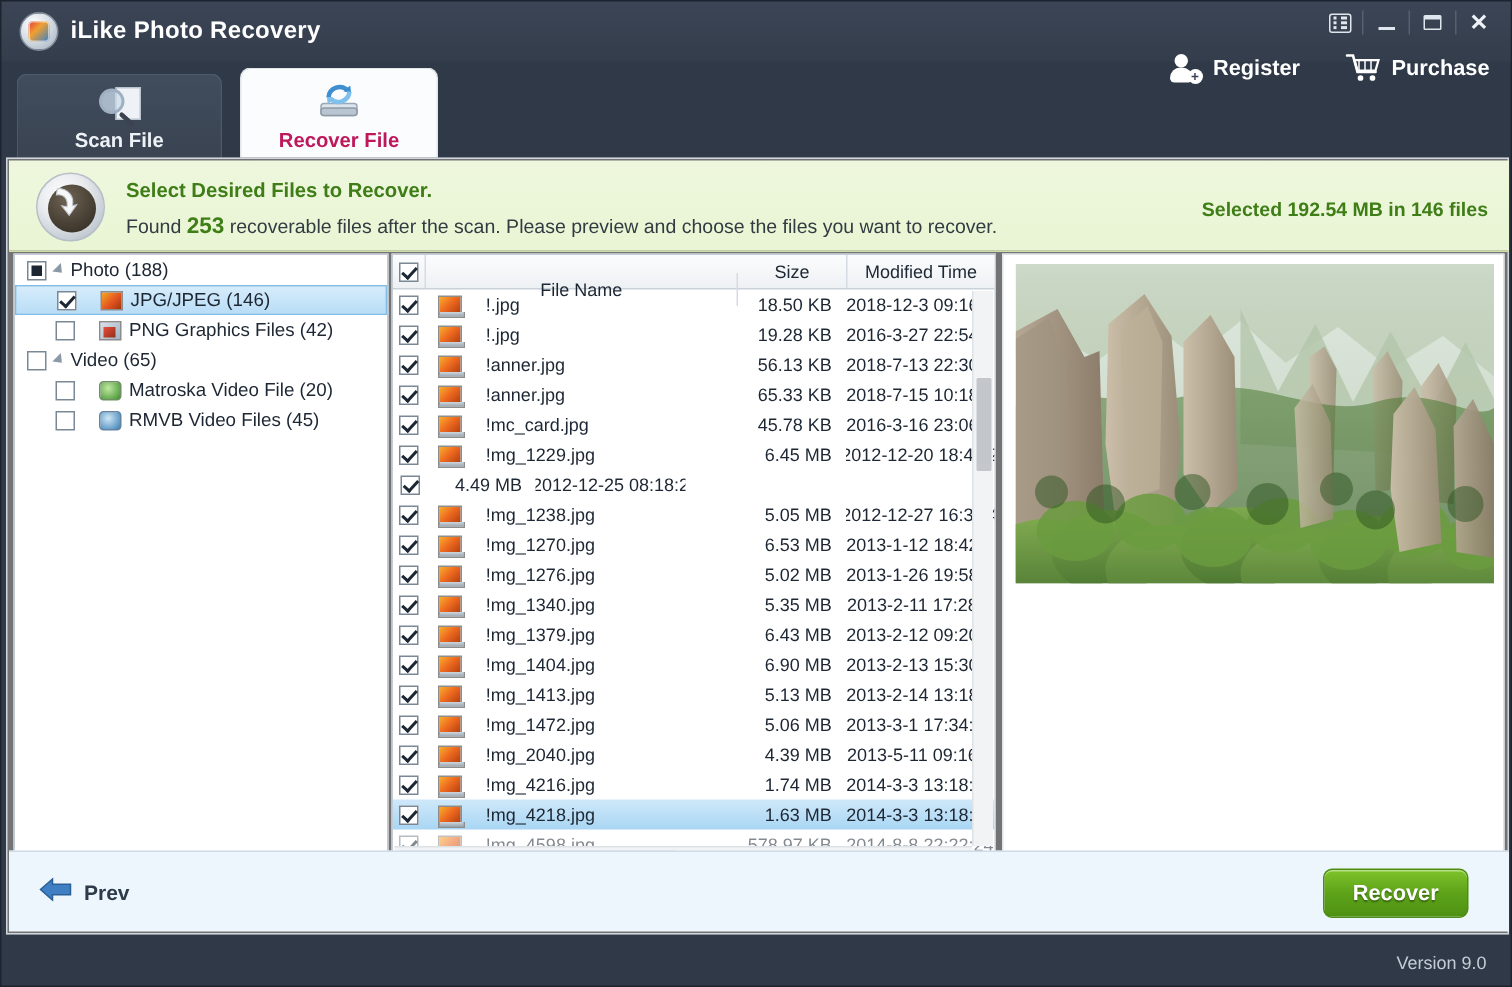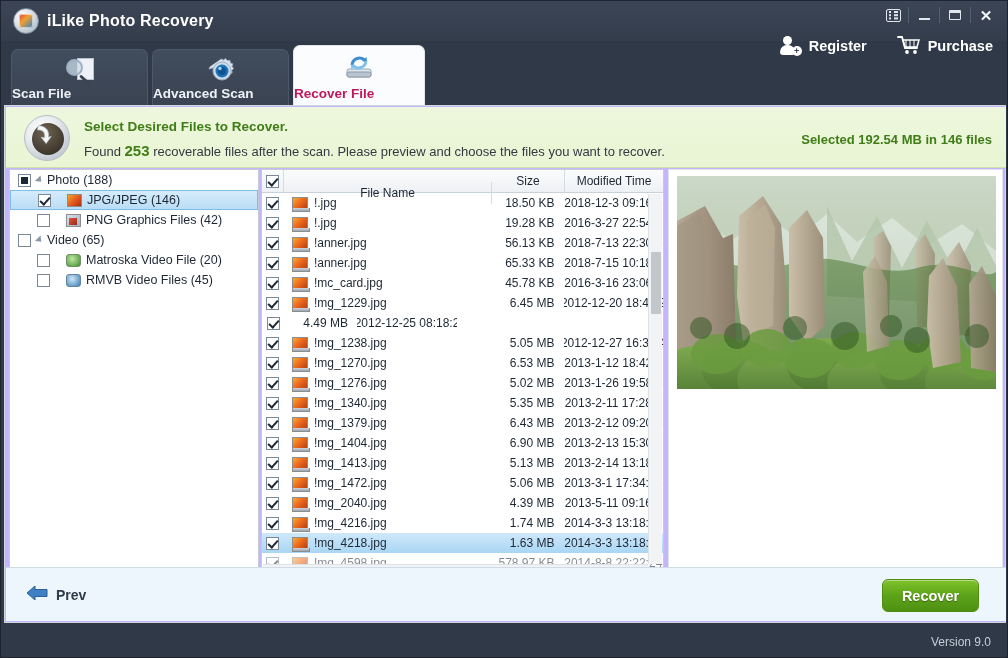"Scan File" .tab { margin-right: 4px -> 12px; text-align: left -> center }
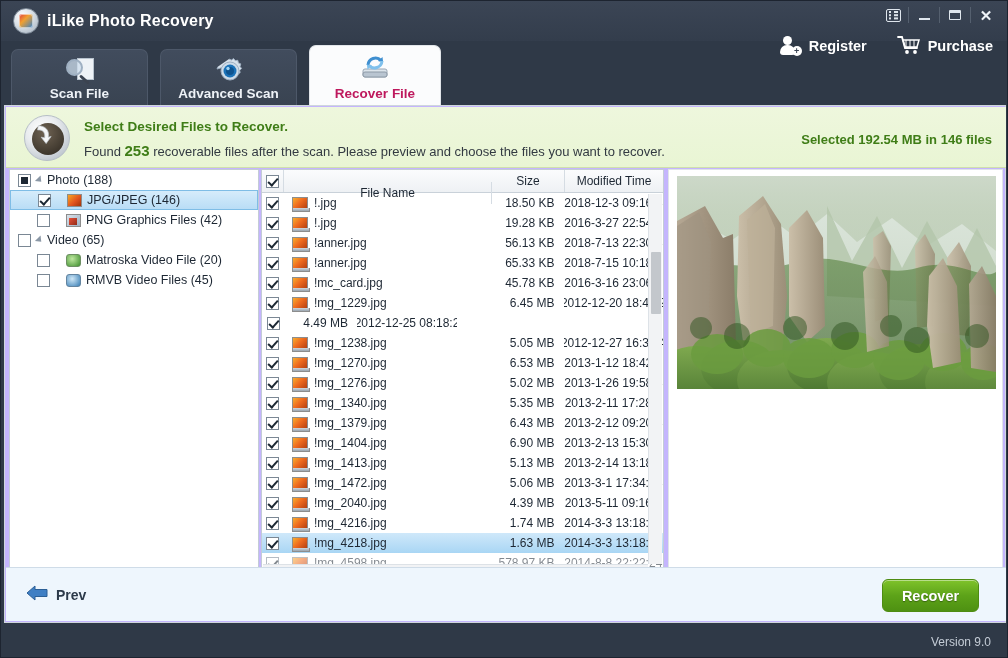"Advanced Scan" div.tab { html: <div> <div> <span> <svg> <path></path> <circle></circle> <circle></circle> <circle></circle> <circle></circle> </svg> </span> </div> <div>Advanced Scan</div> </div> -> none }
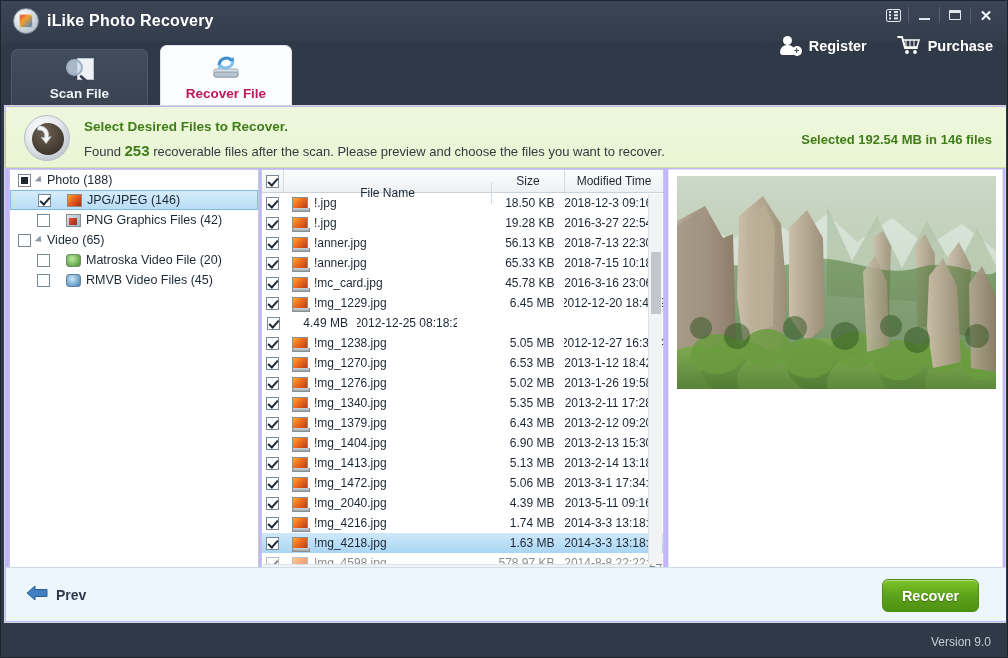"Select Desired Files to Recover." .card { background: #c4b5fd -> #737373 }
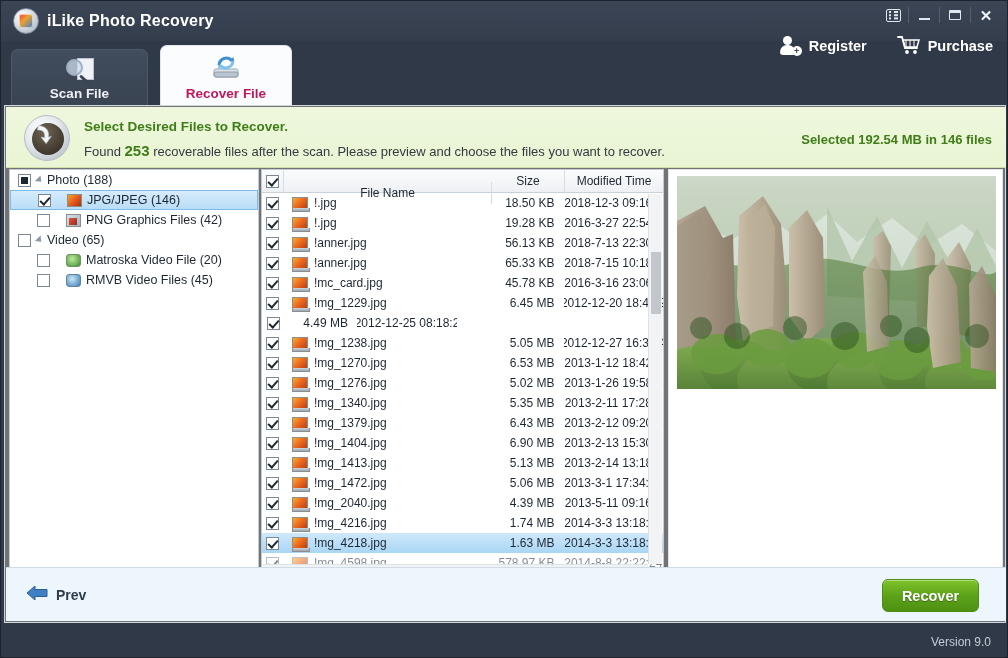"!.jpg" .cell.c-name { gap: 6px -> 16px }
